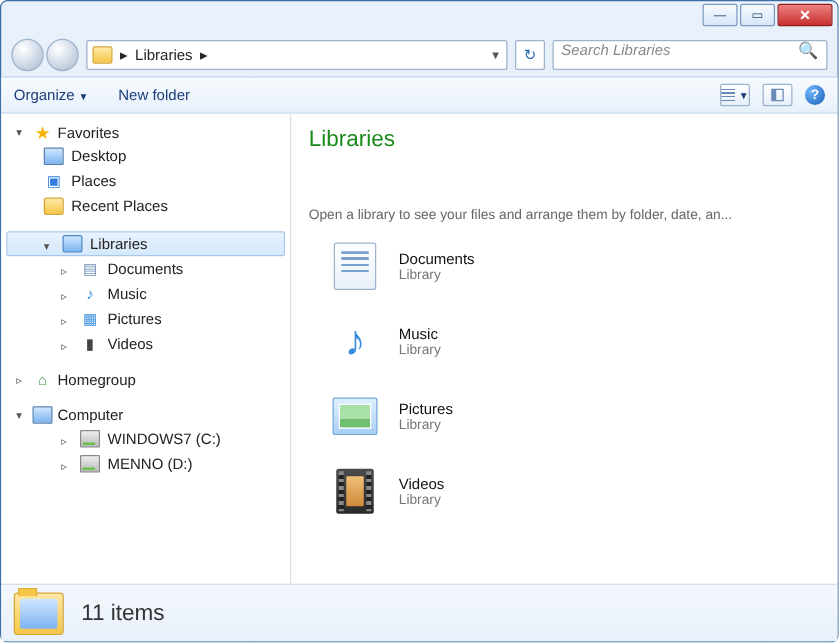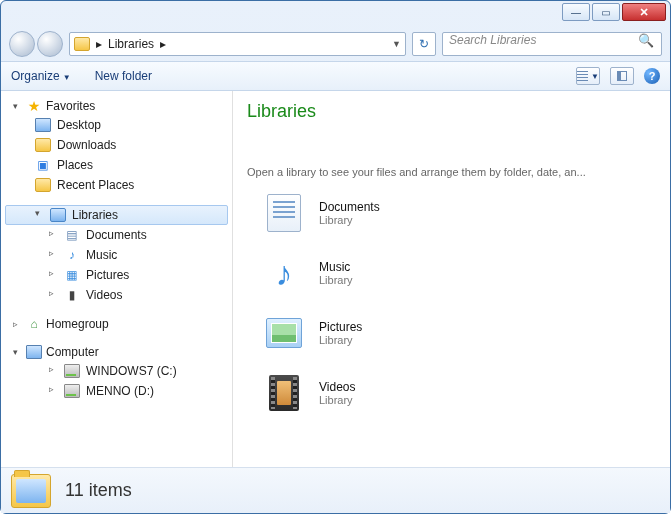"Desktop" .item { align-items: flex-start -> flex-end }
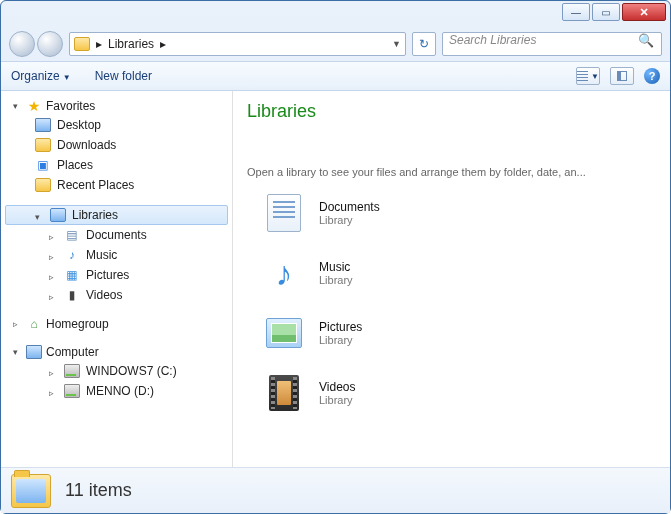"Downloads" div.item { html: <div> <span></span> <span>Downloads</span> </div> -> none }
